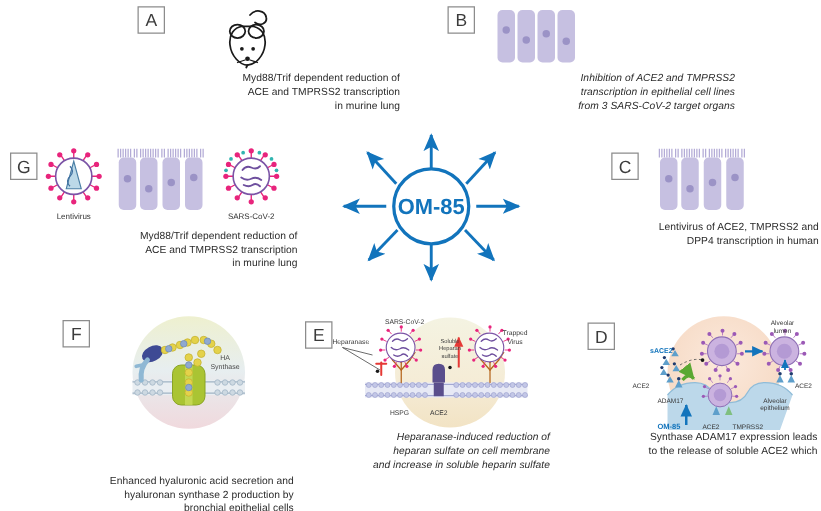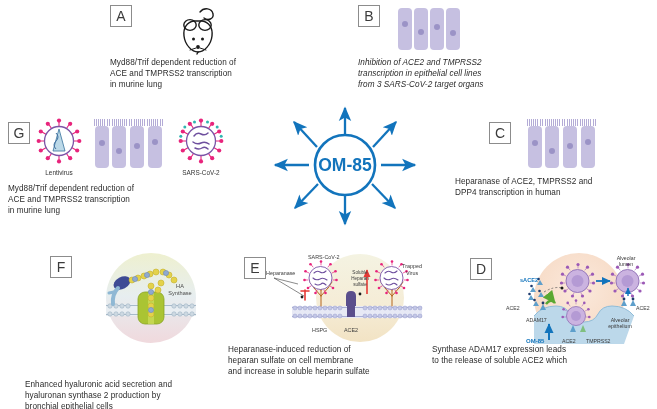"Myd88/Trif dependent reduction of" .caption { text-align: left -> right }
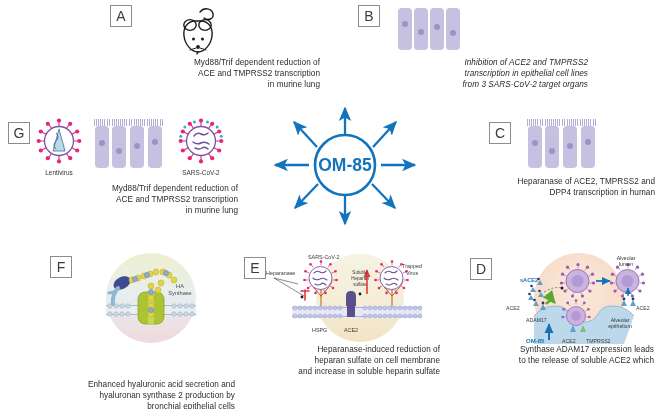"Heparanase of ACE2, TMPRSS2 and" div { text: Heparanase -> Lentivirus }
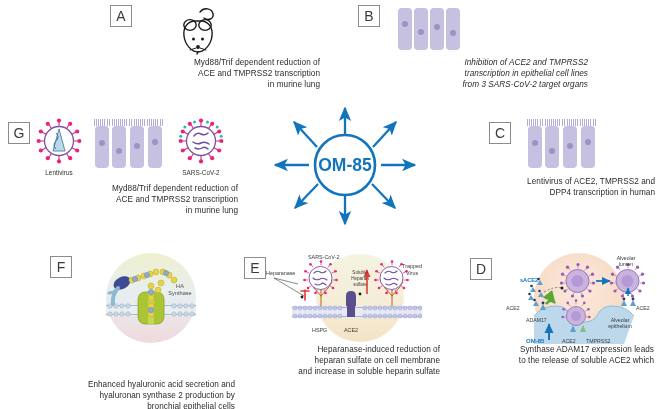"Heparanase-induced reduction of" div.caption { font-style: none -> italic }
